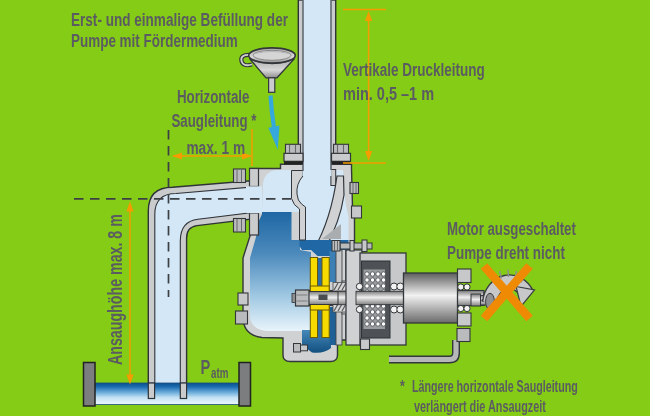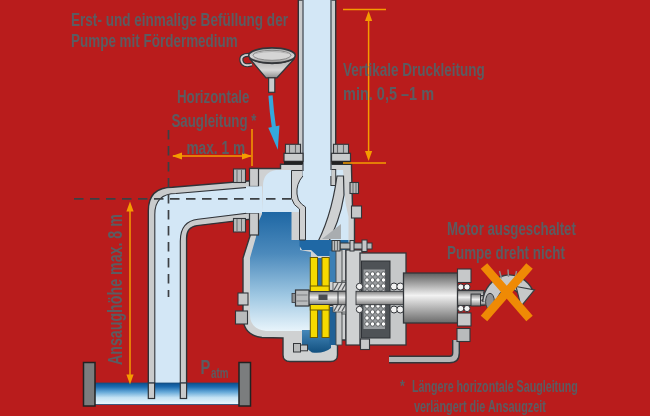"Erst- und einmalige Befüllung der" #stage { background: #b91c1c -> #84cc16 }
